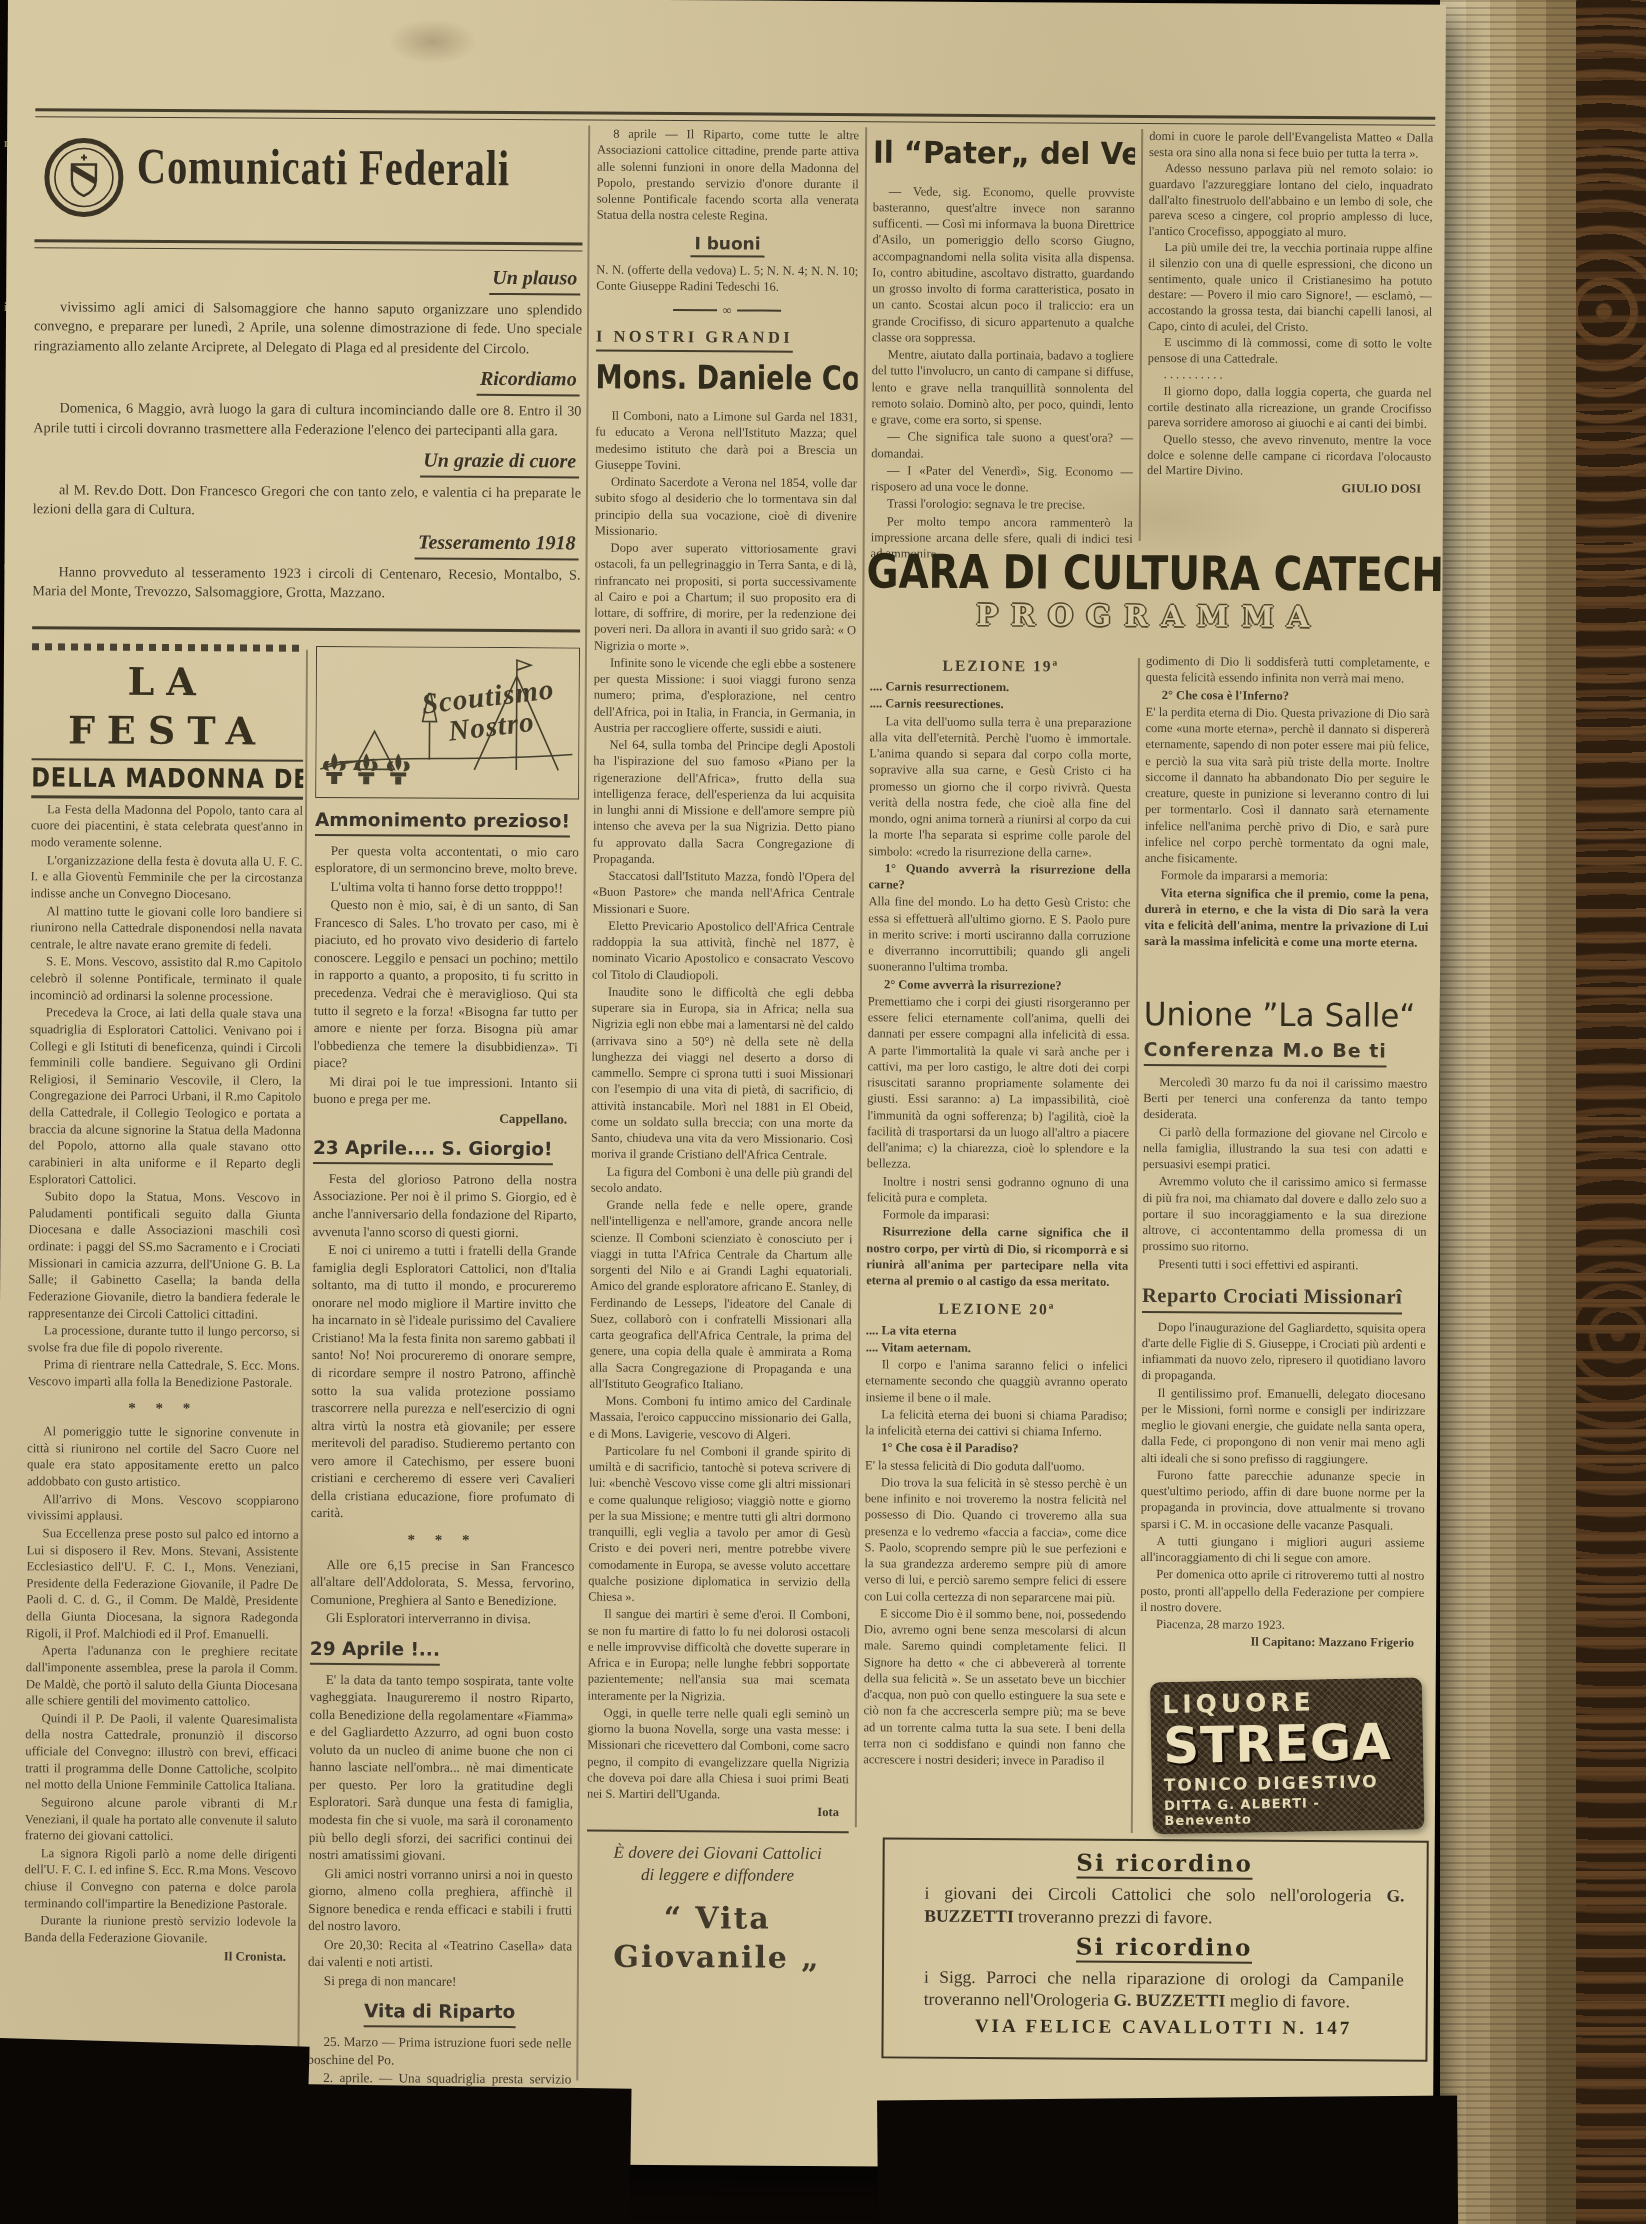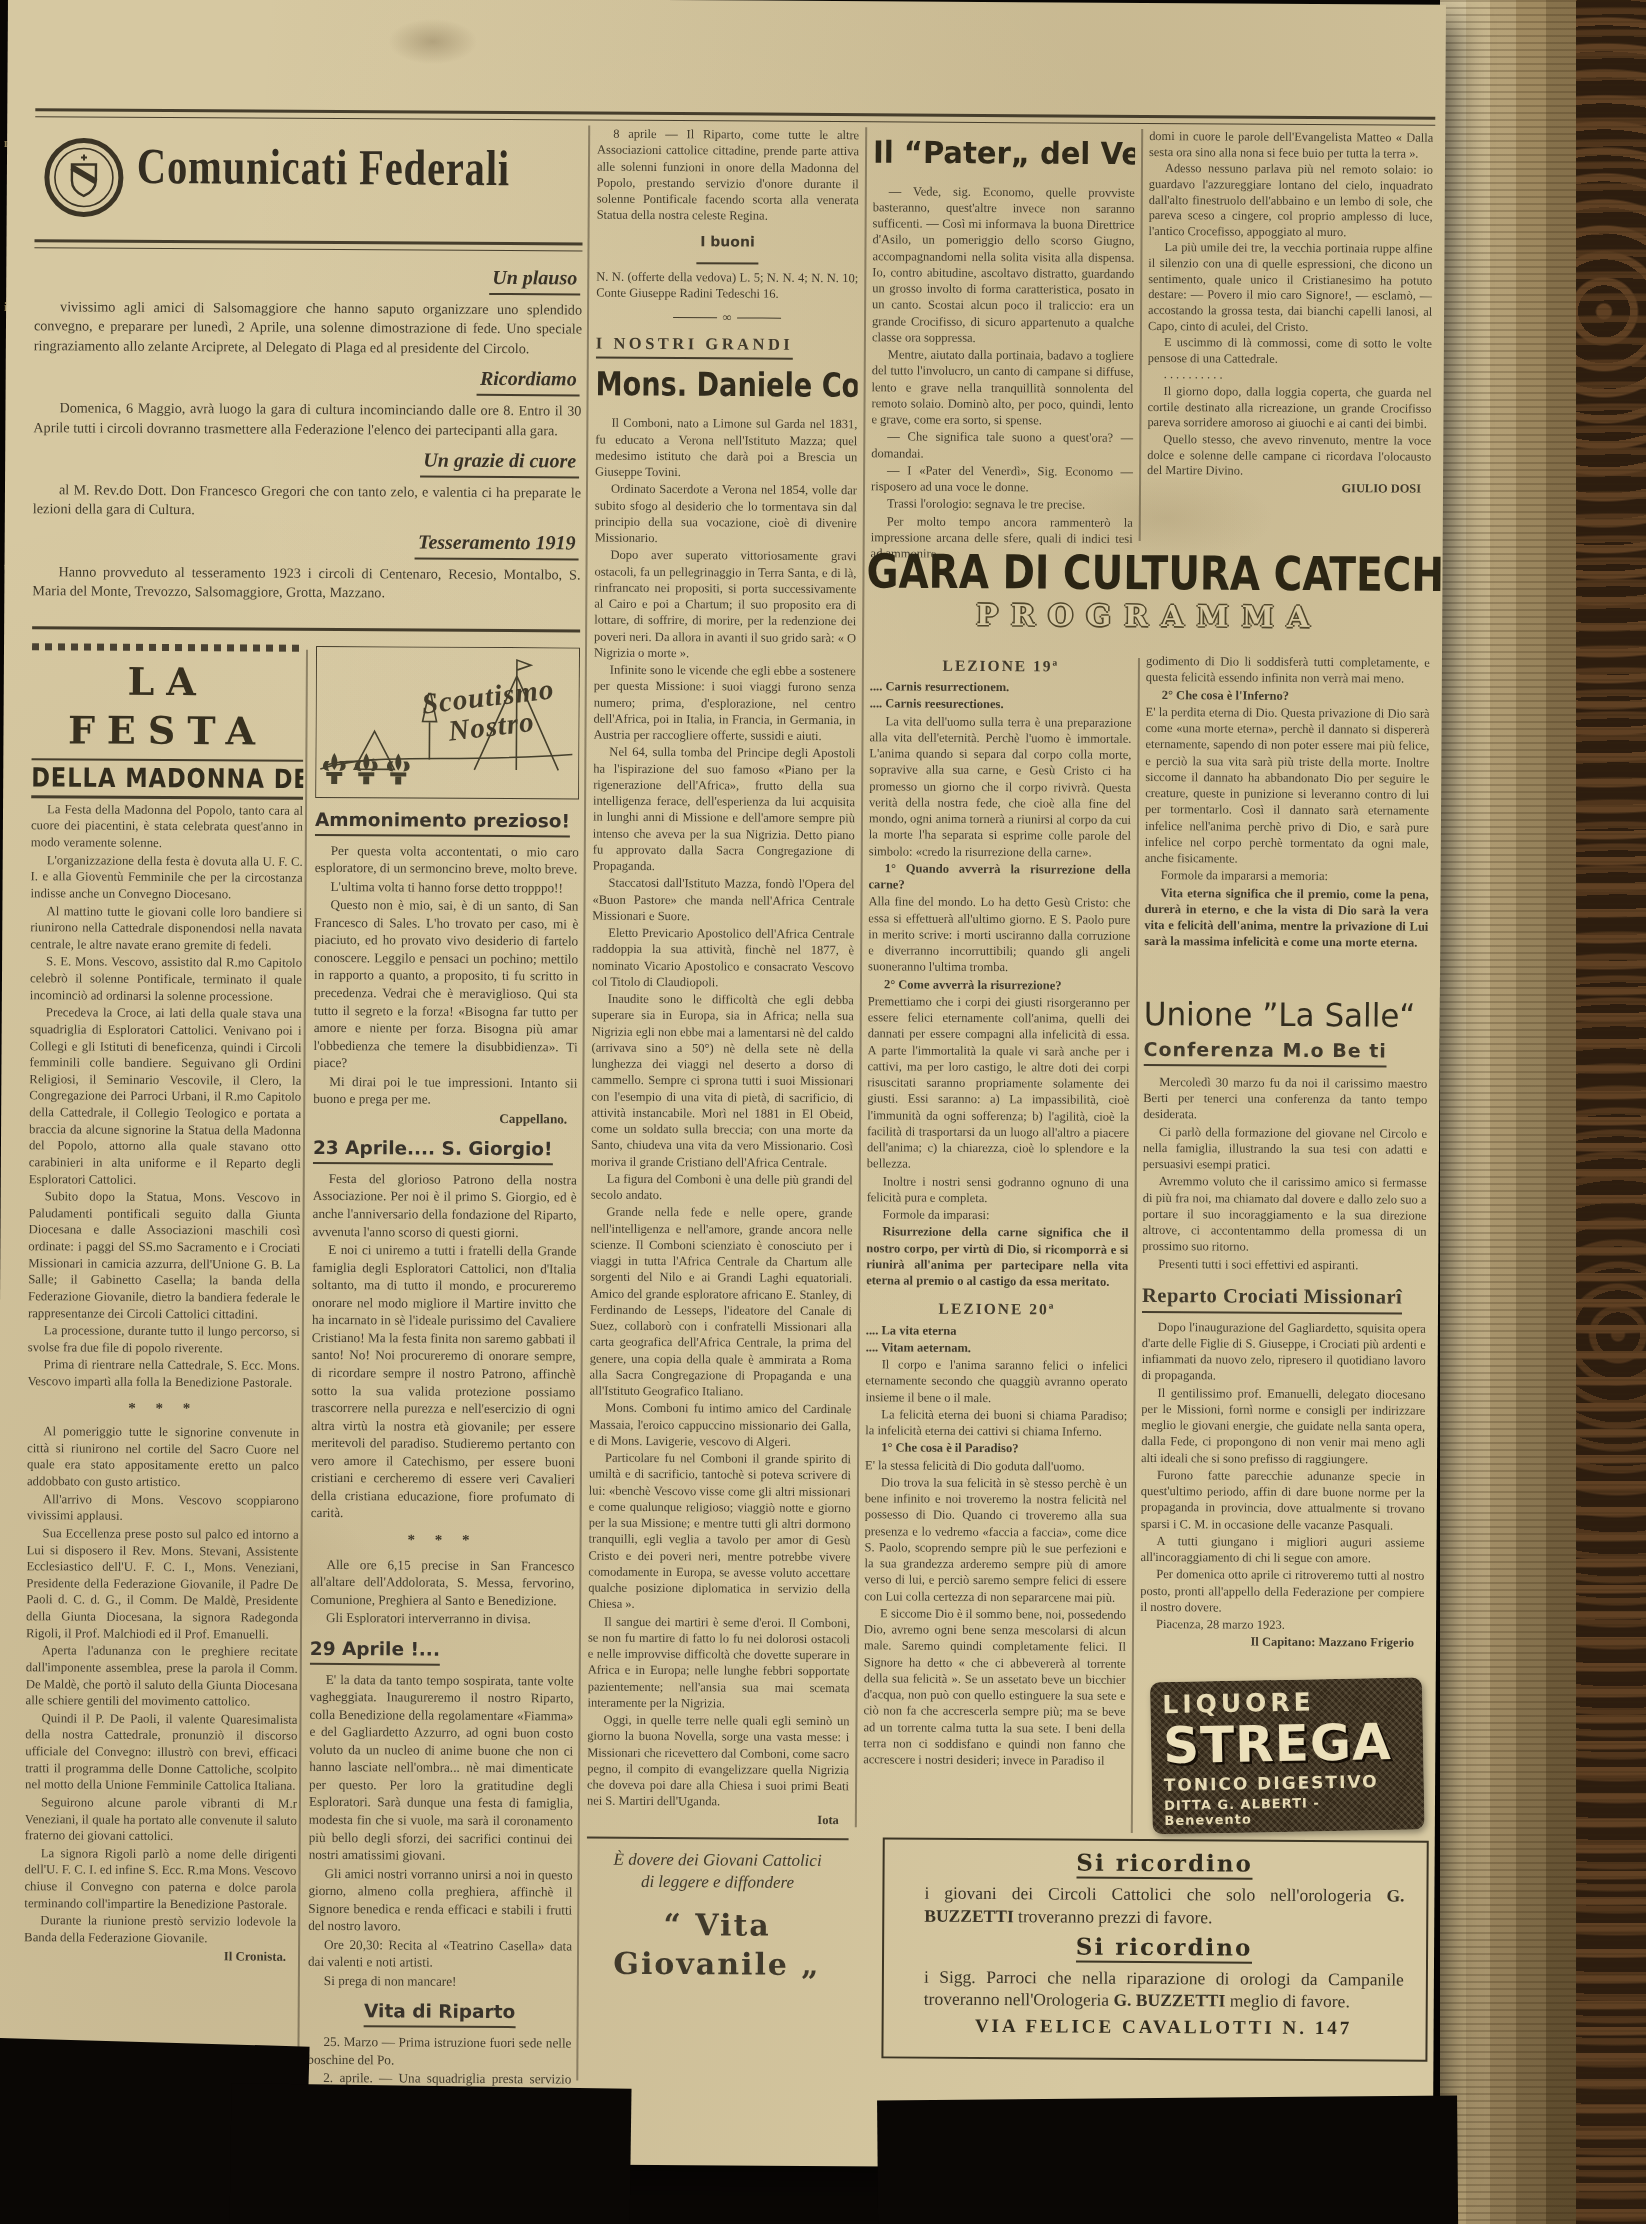"I buoni" .buoni-h span { font-size: 14px -> 17px; padding: 0 4px 12px -> 0 4px 1px }
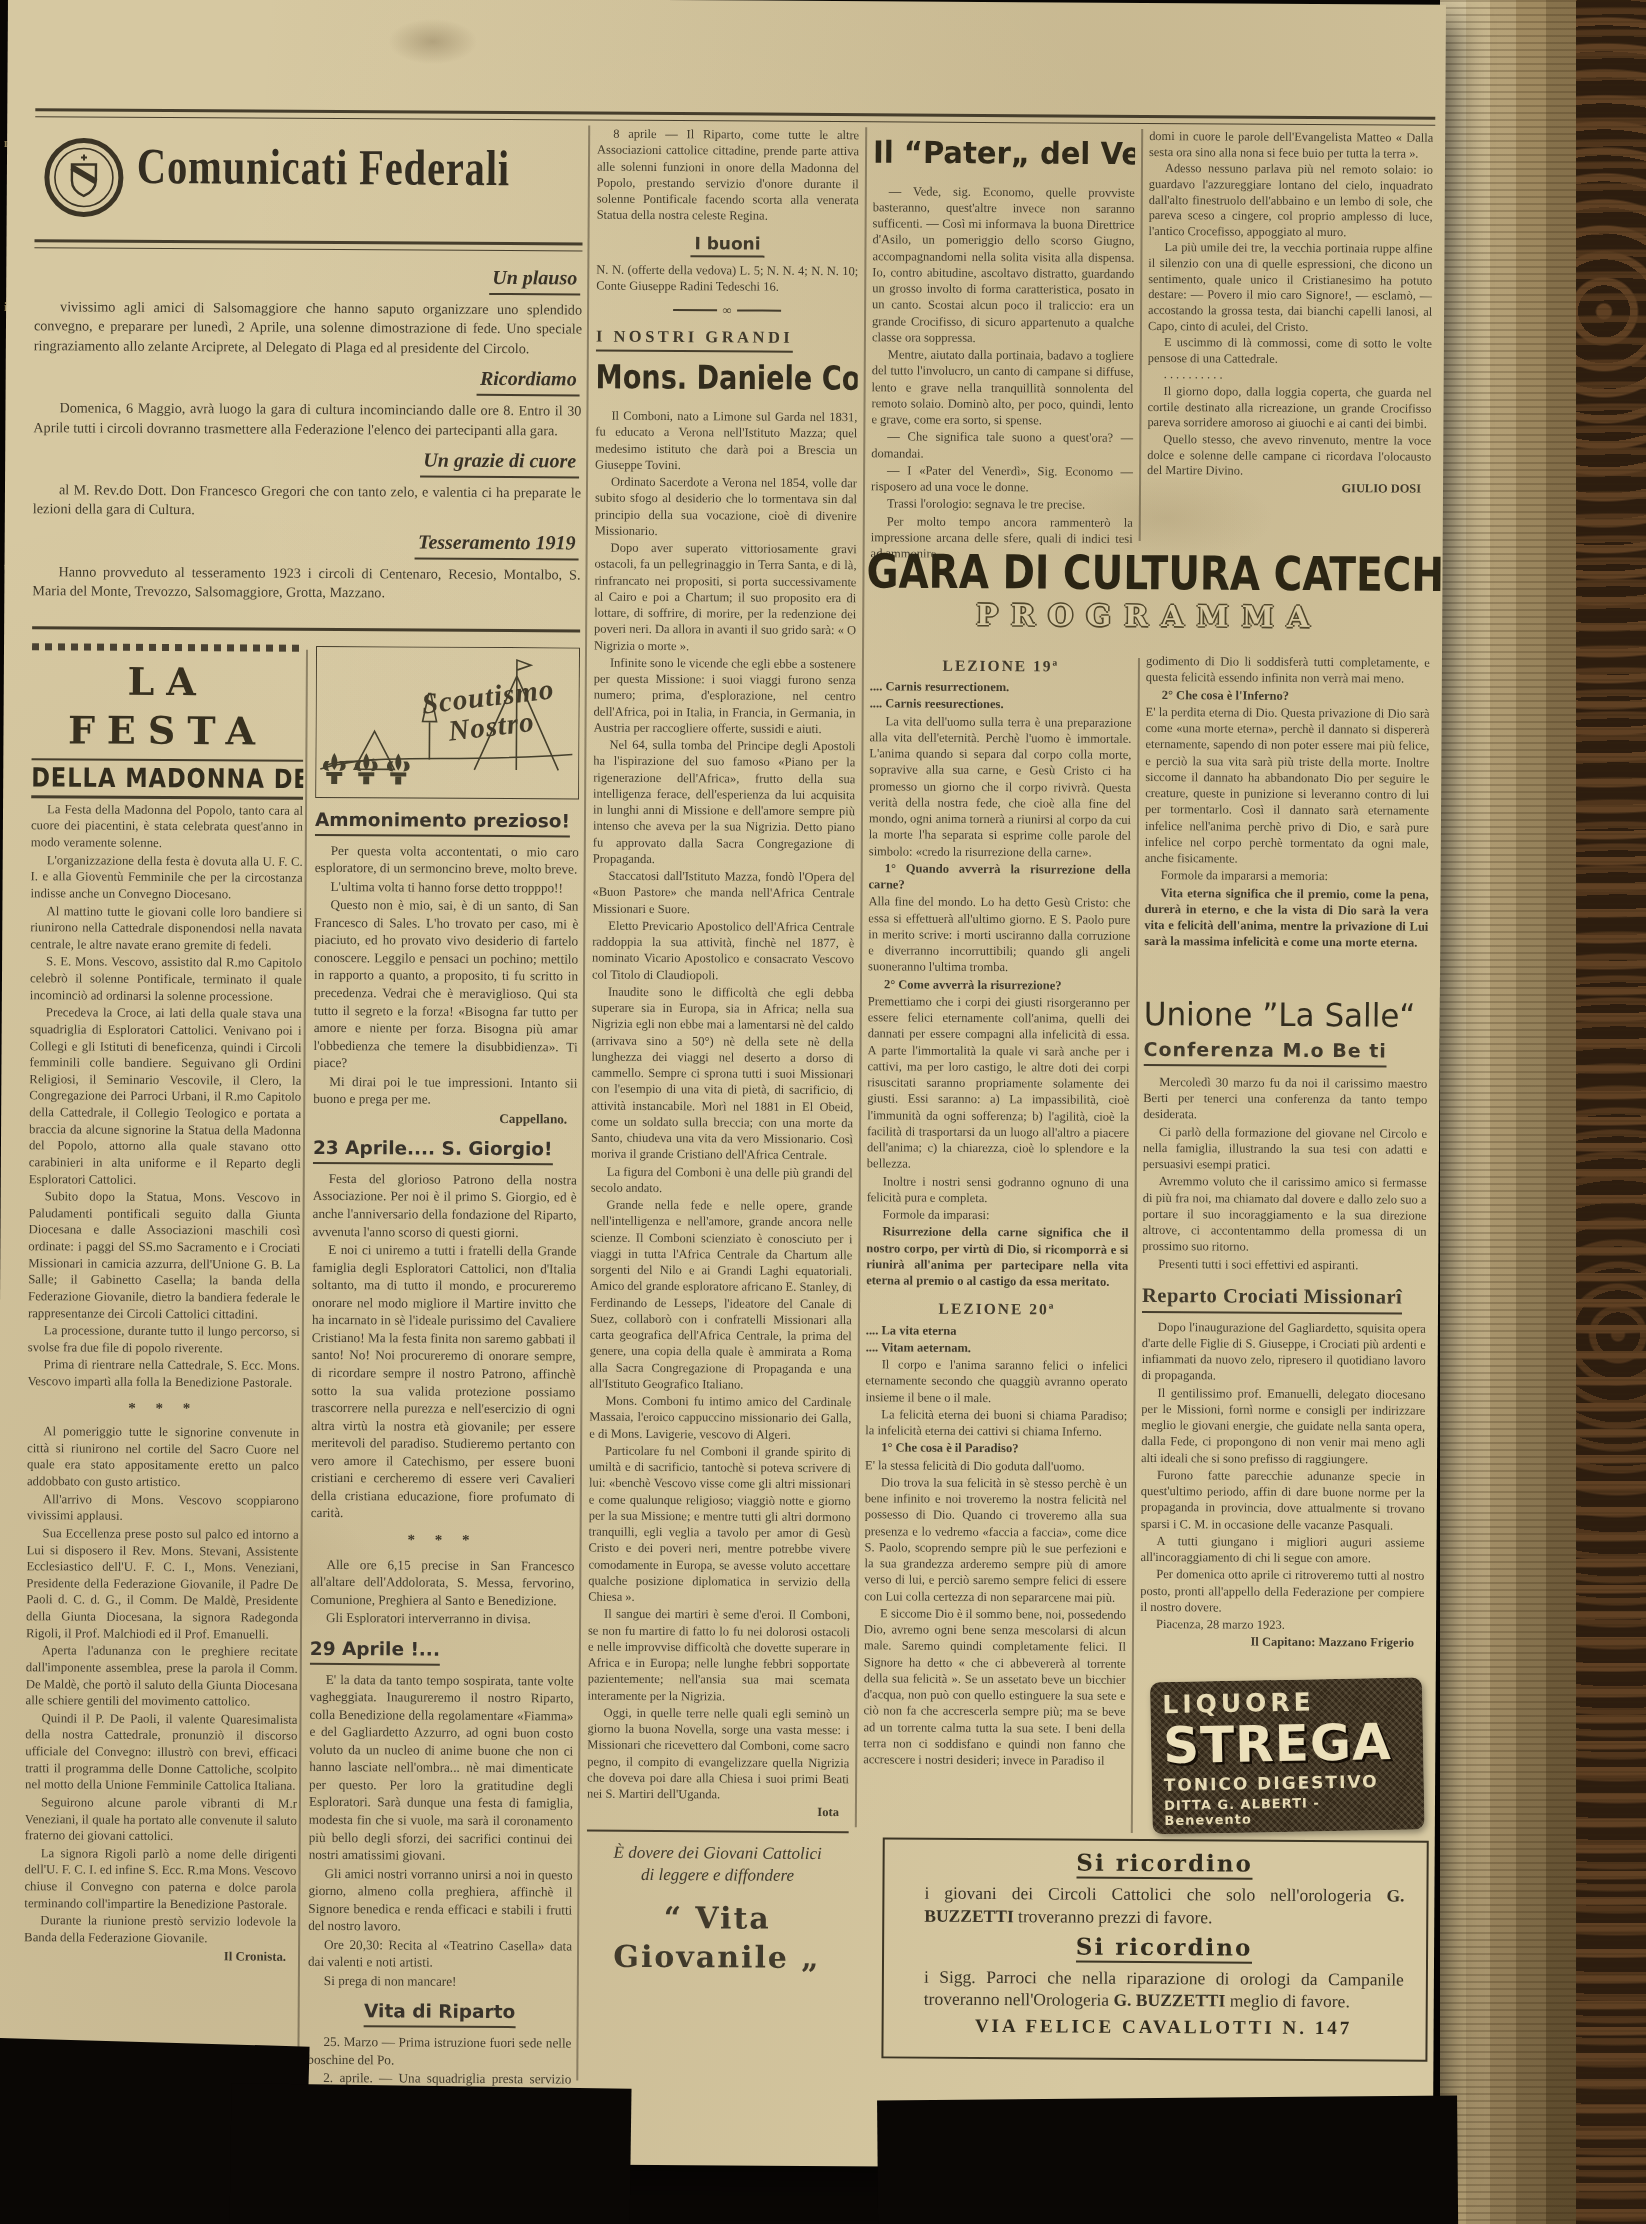"Tesseramento 1919" span { text: 1919 -> 1918 }
